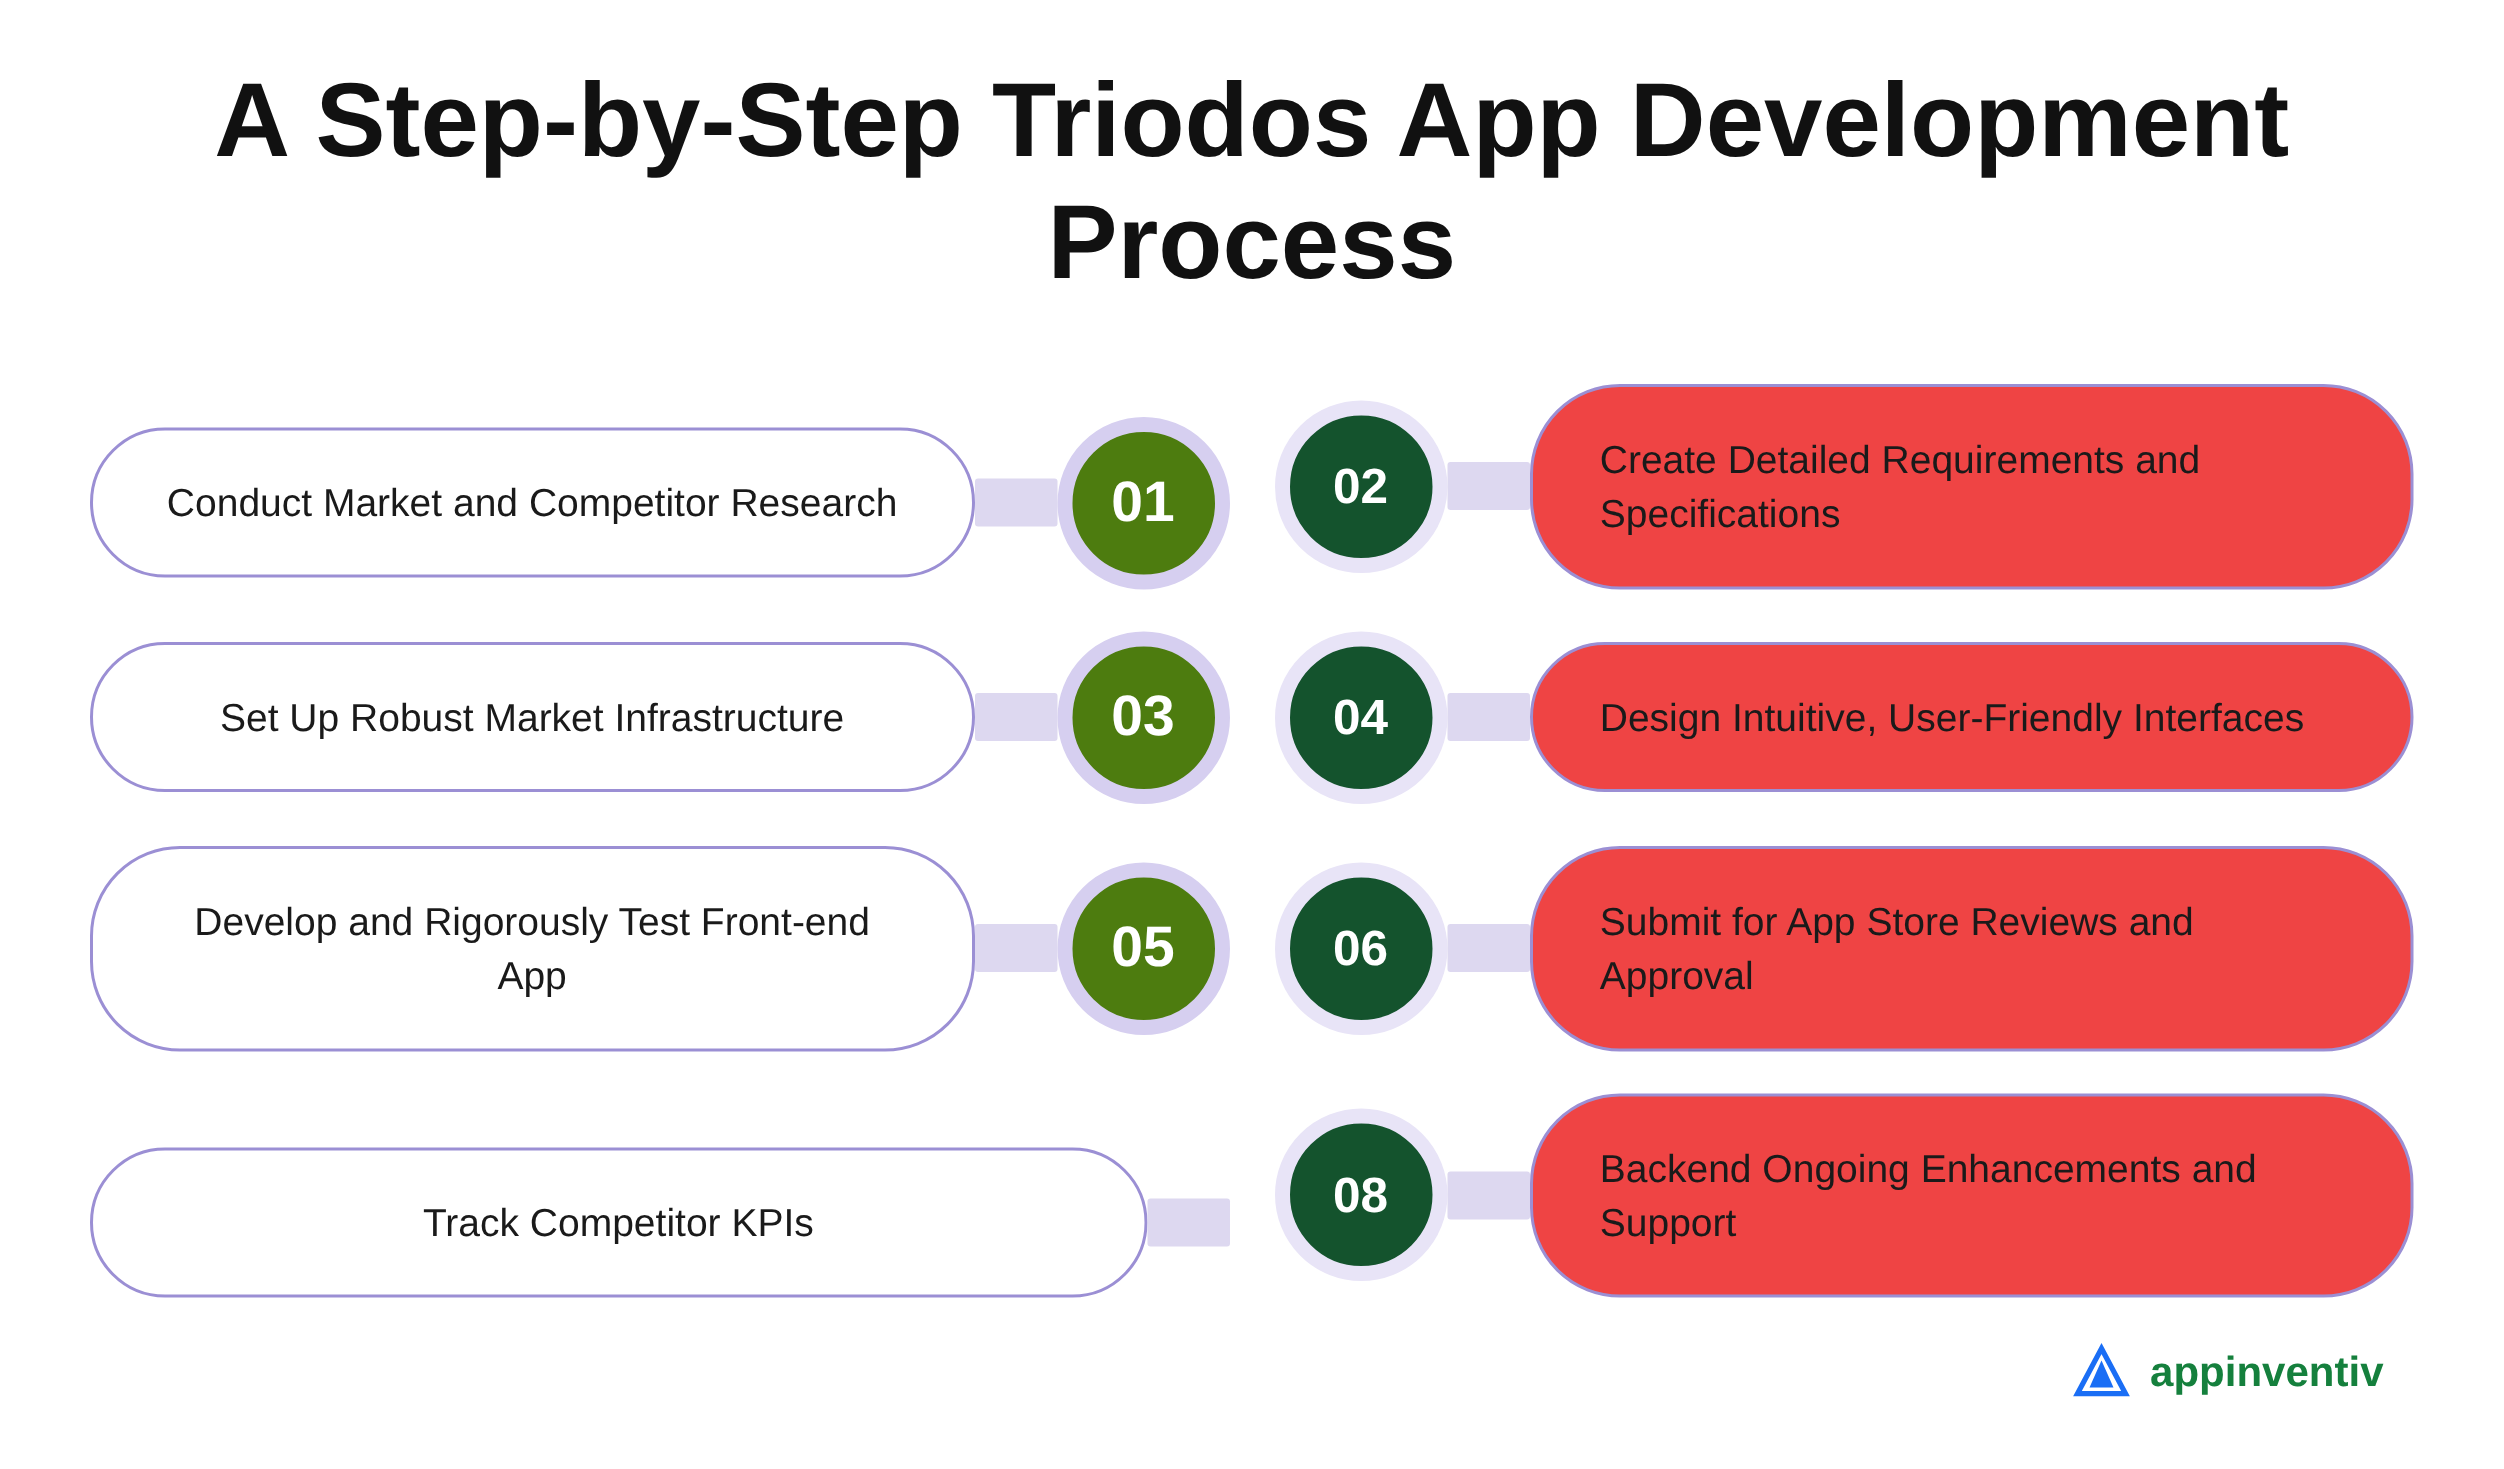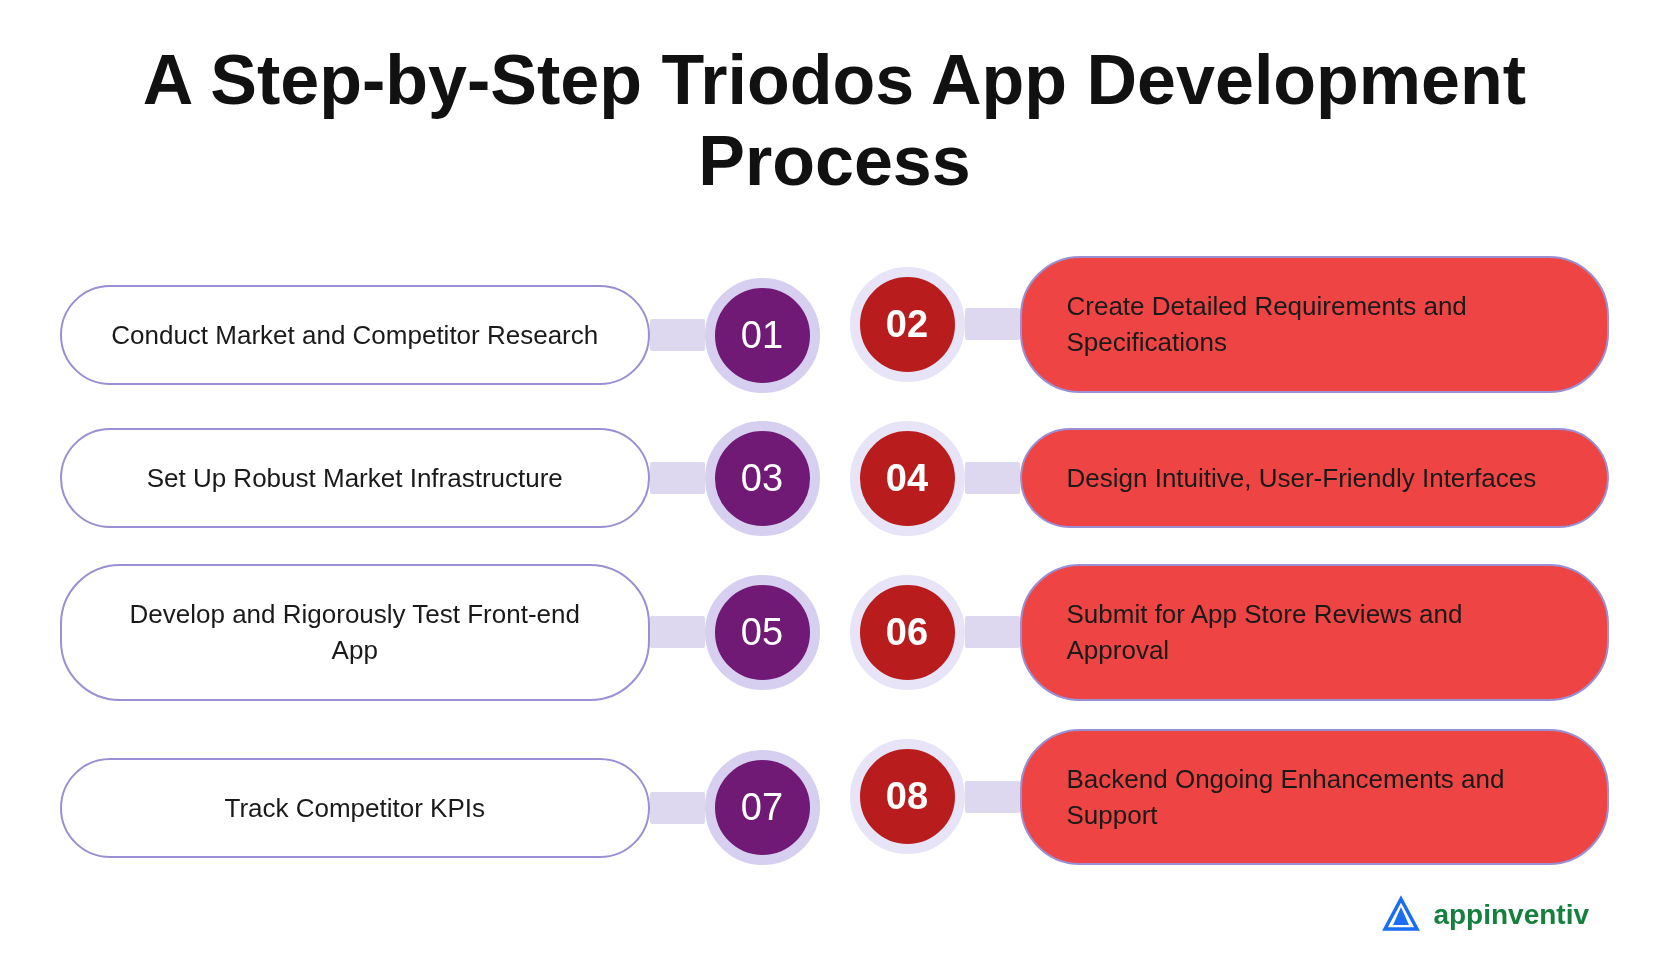"01" .circle-left { background: #701a75 -> #4d7c0f; font-weight: 400 -> 700 }
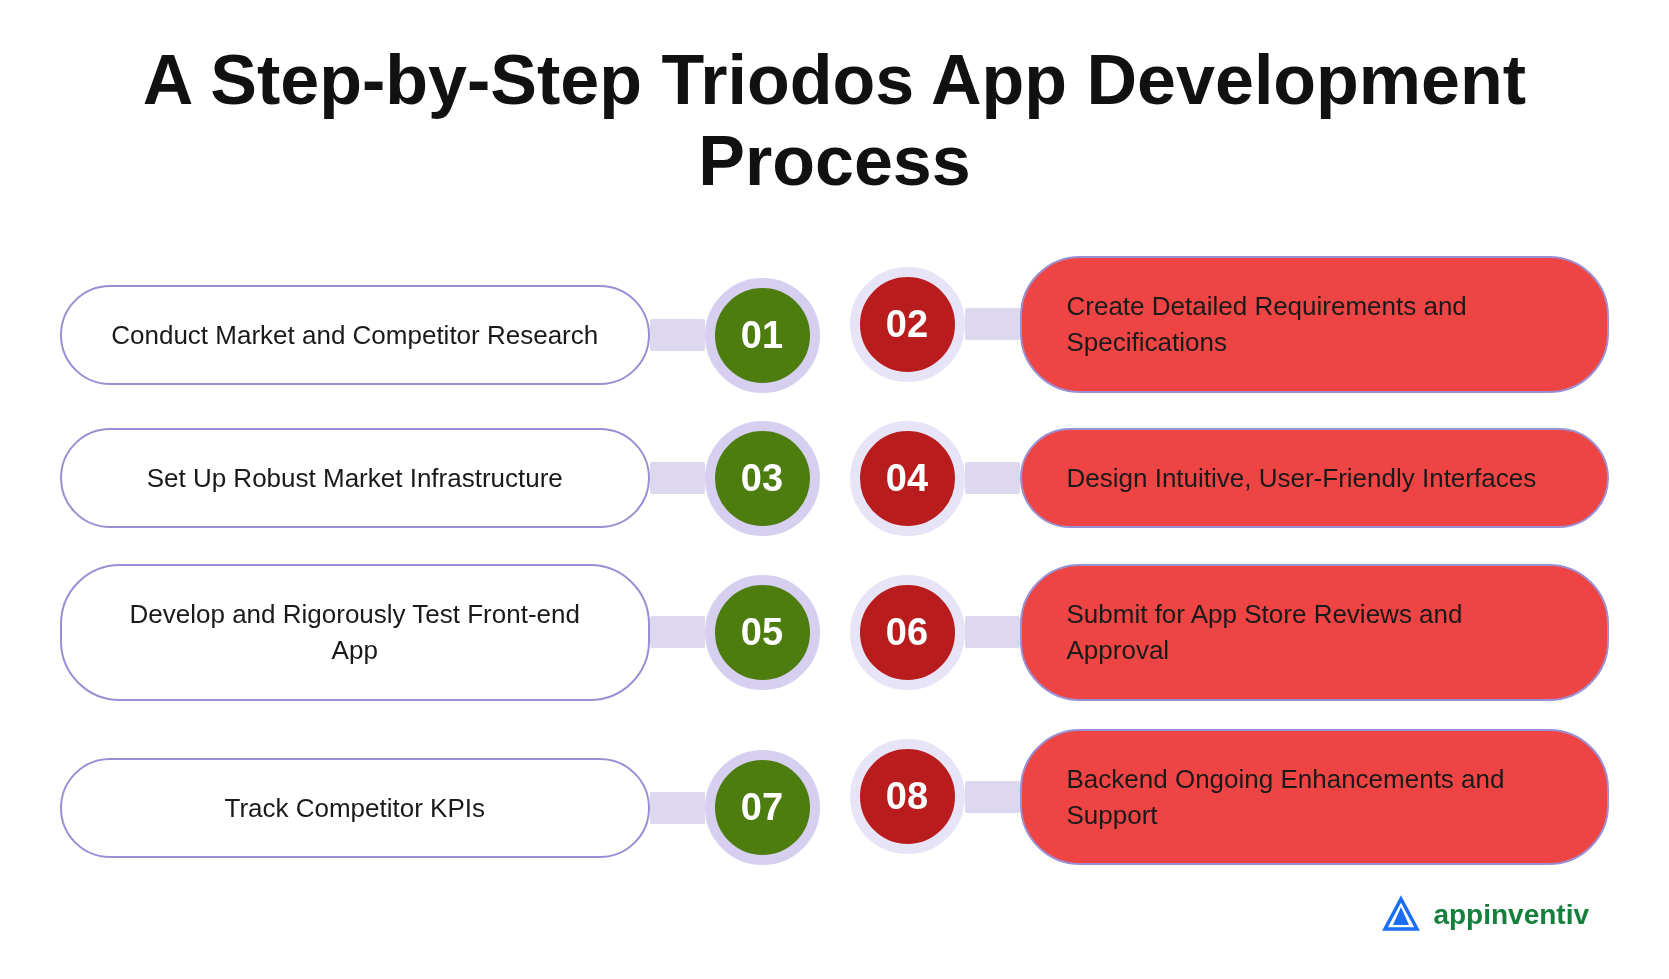"02" .circle-right { background: #b91c1c -> #14532d; font-size: 38px -> 33px }
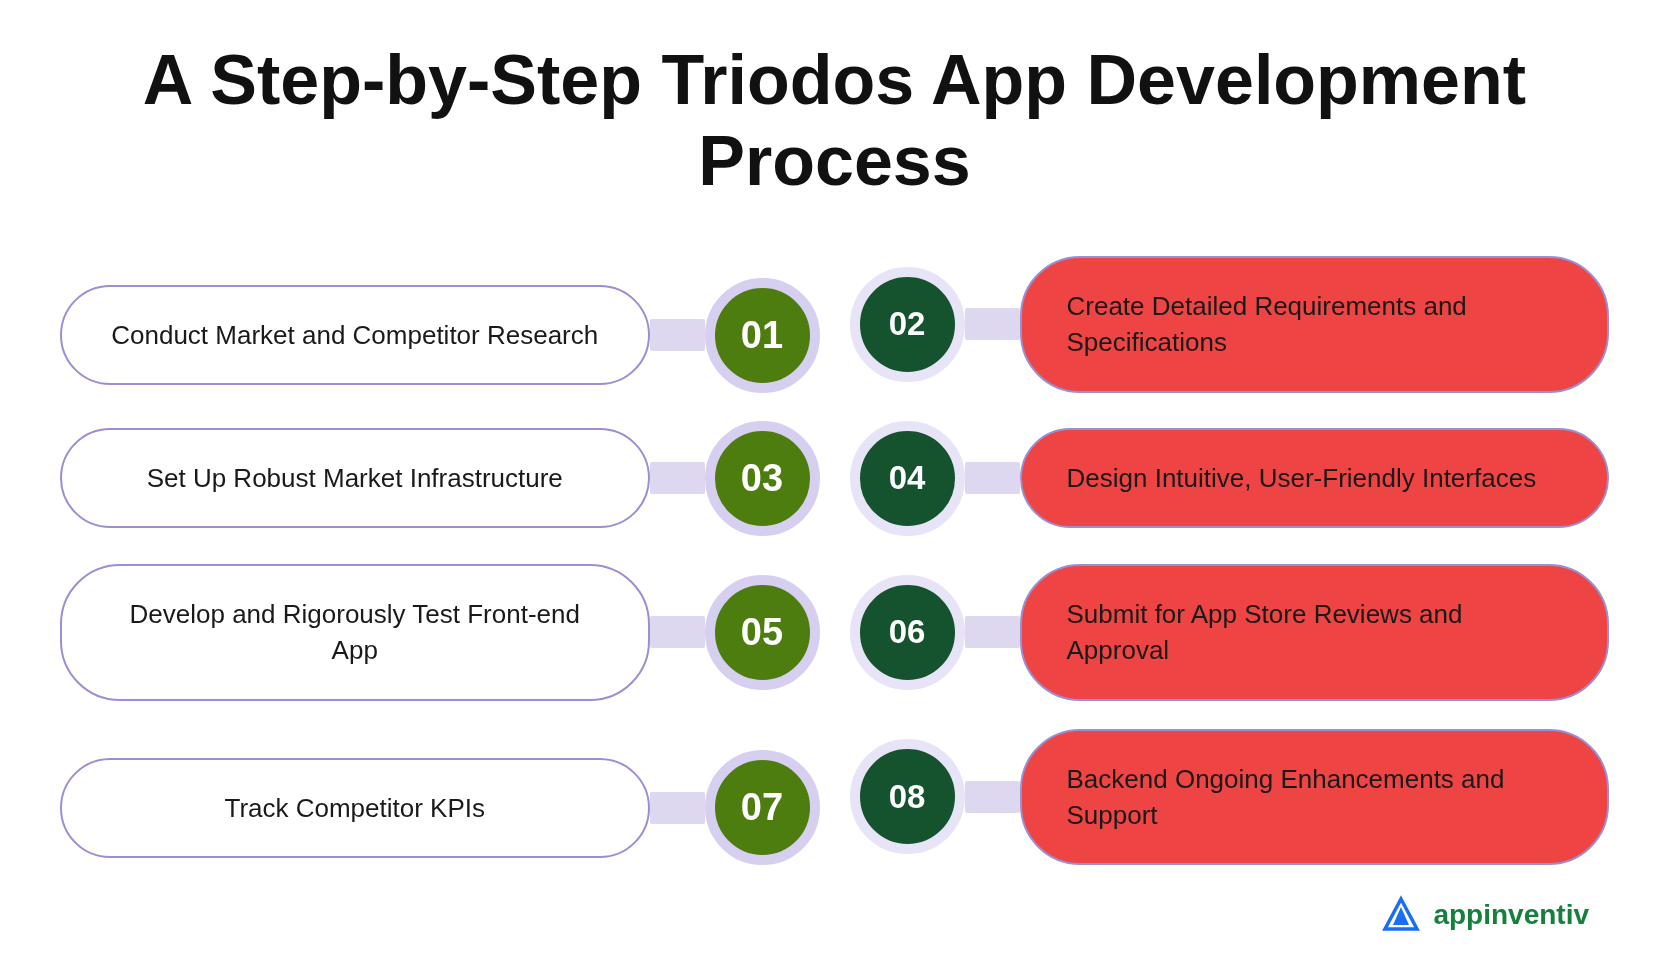"07" div.circle-left { html: <div>07</div> -> none }
